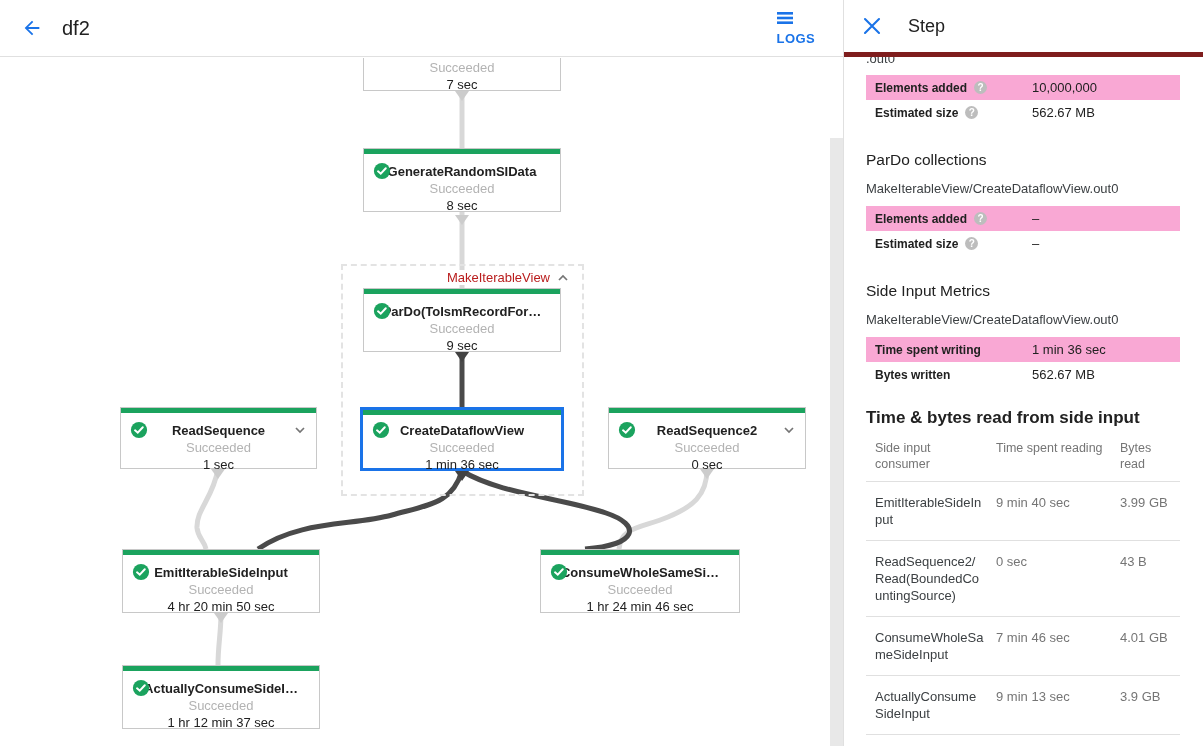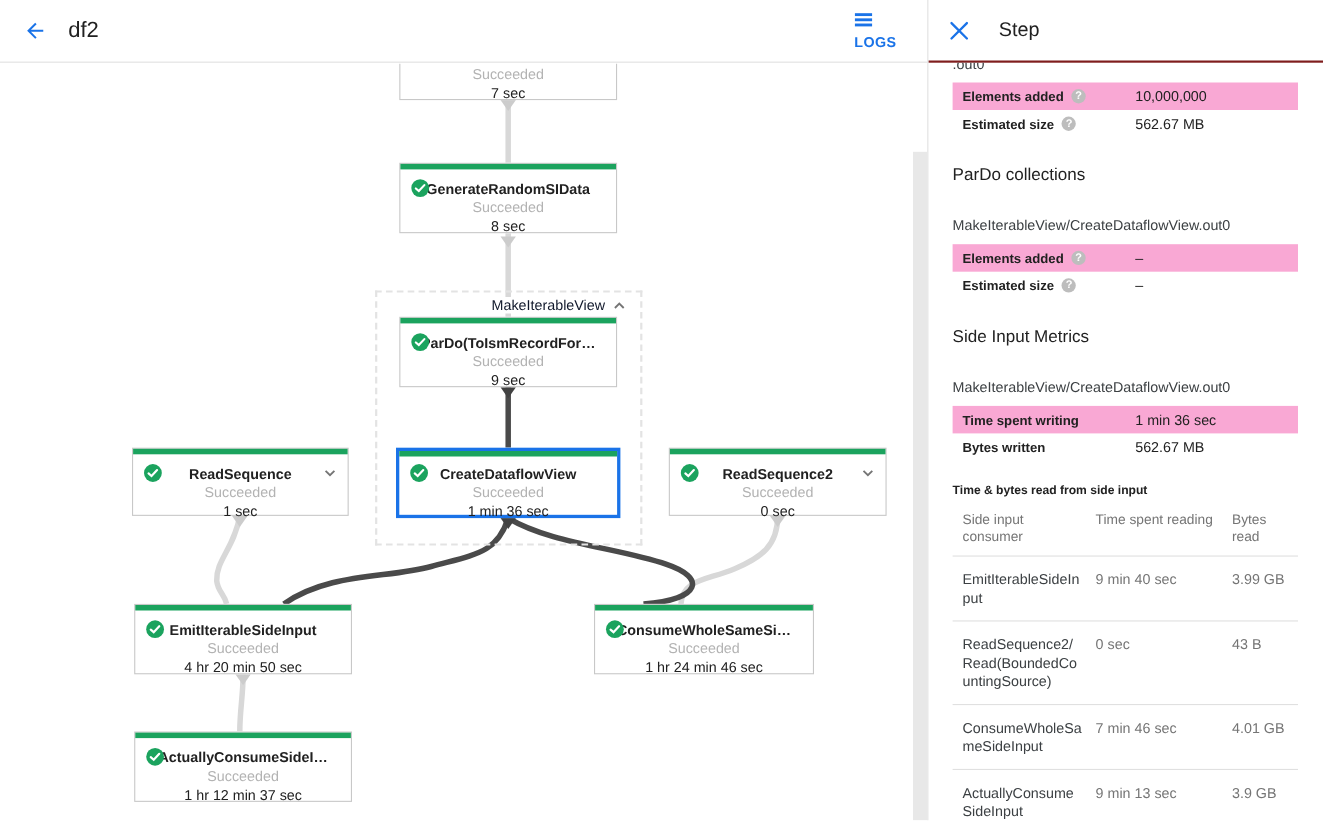"Step" .panel-header { border-bottom: 2px solid #7f1d1d -> 5px solid #7f1d1d }
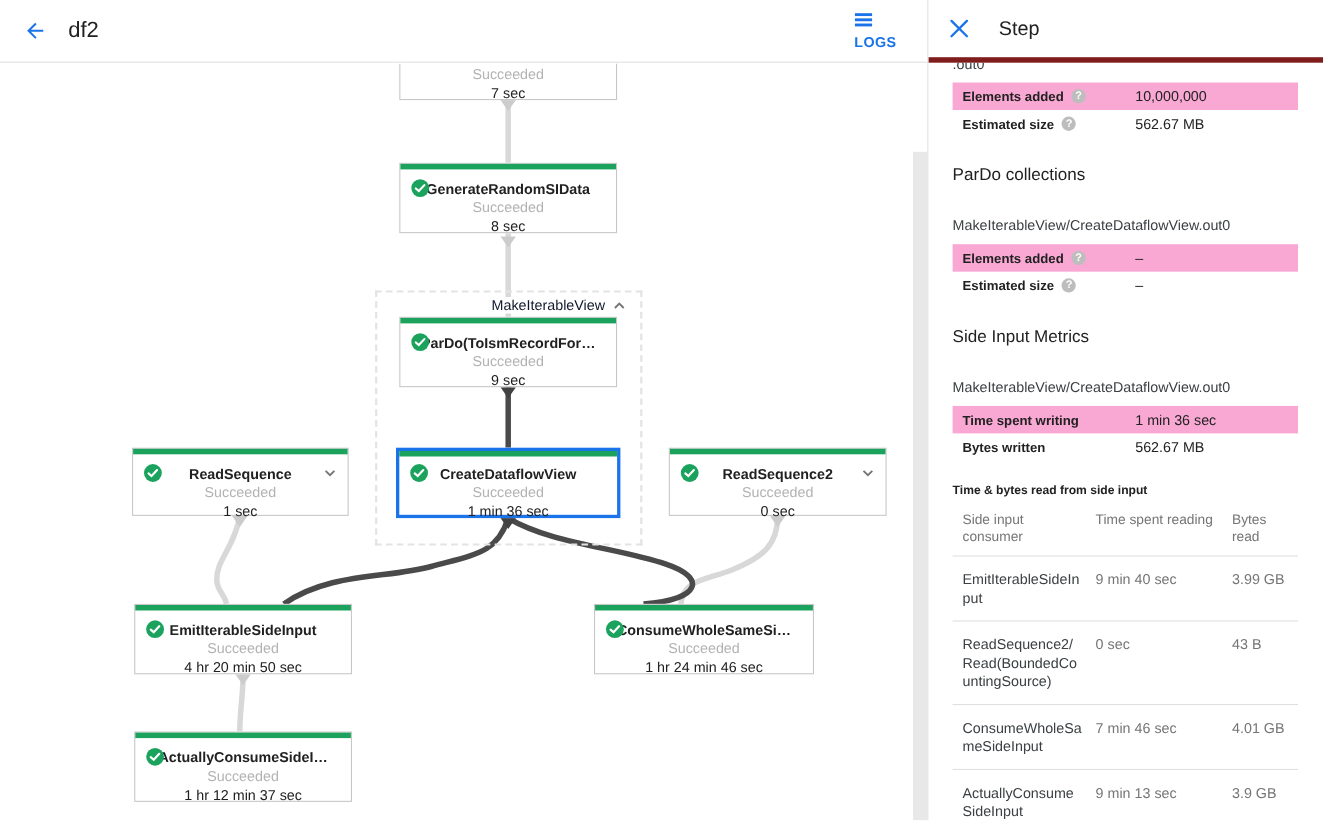"MakeIterableView/CreateDataflowView.out0" .collection-name { margin: 28px 0 10px -> 12px 0 10px }
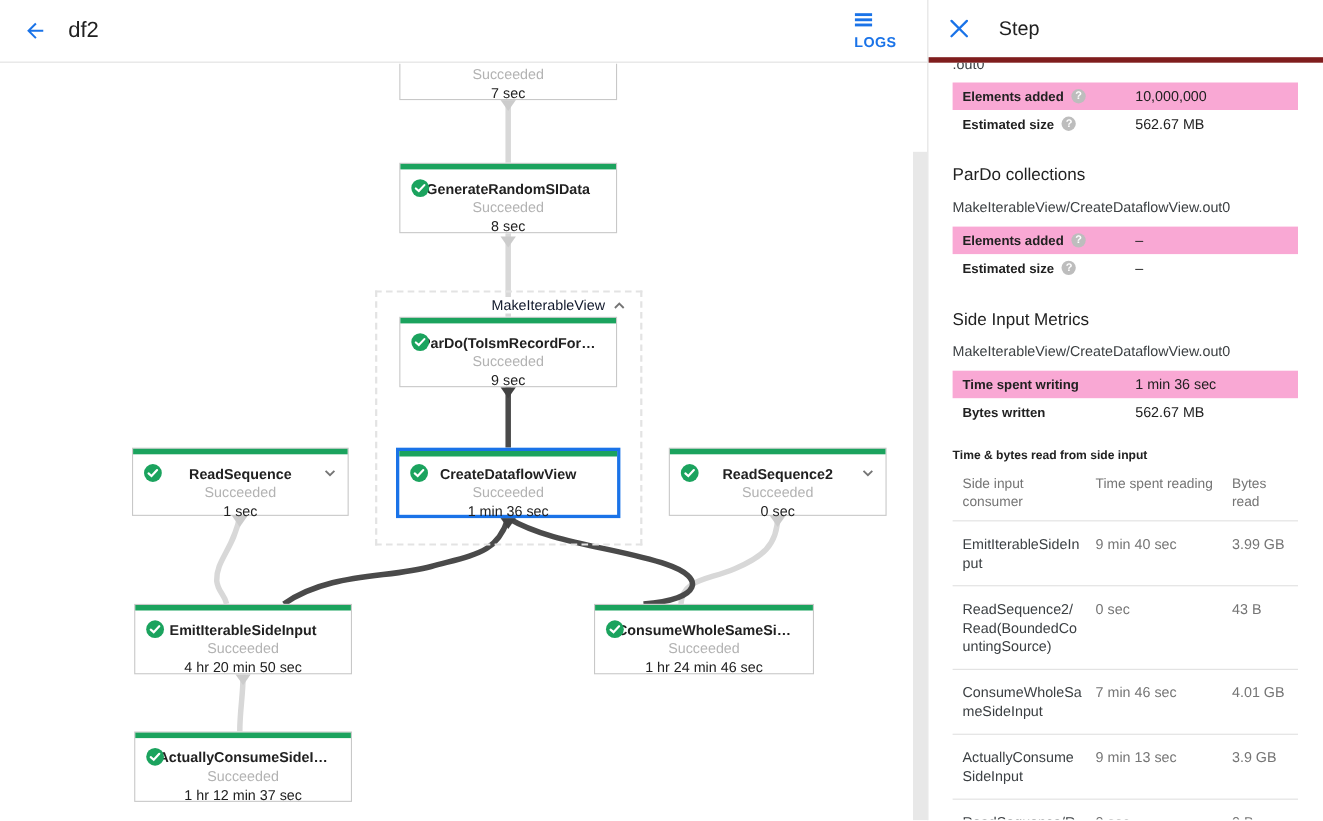"MakeIterableView" .group-label { color: #0f172a -> #b91c1c }
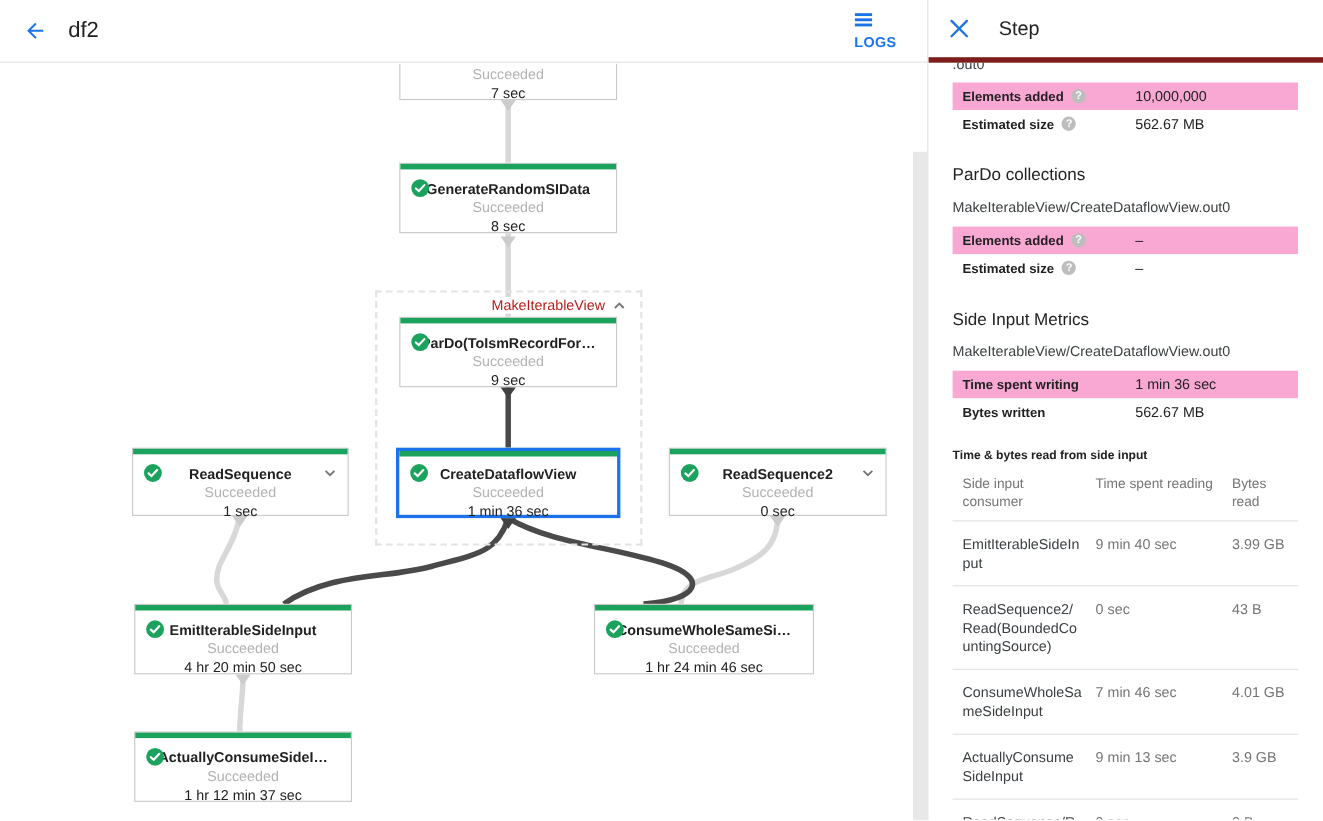"Time & bytes read from" .tbl-heading { font-size: 11px -> 17px }
